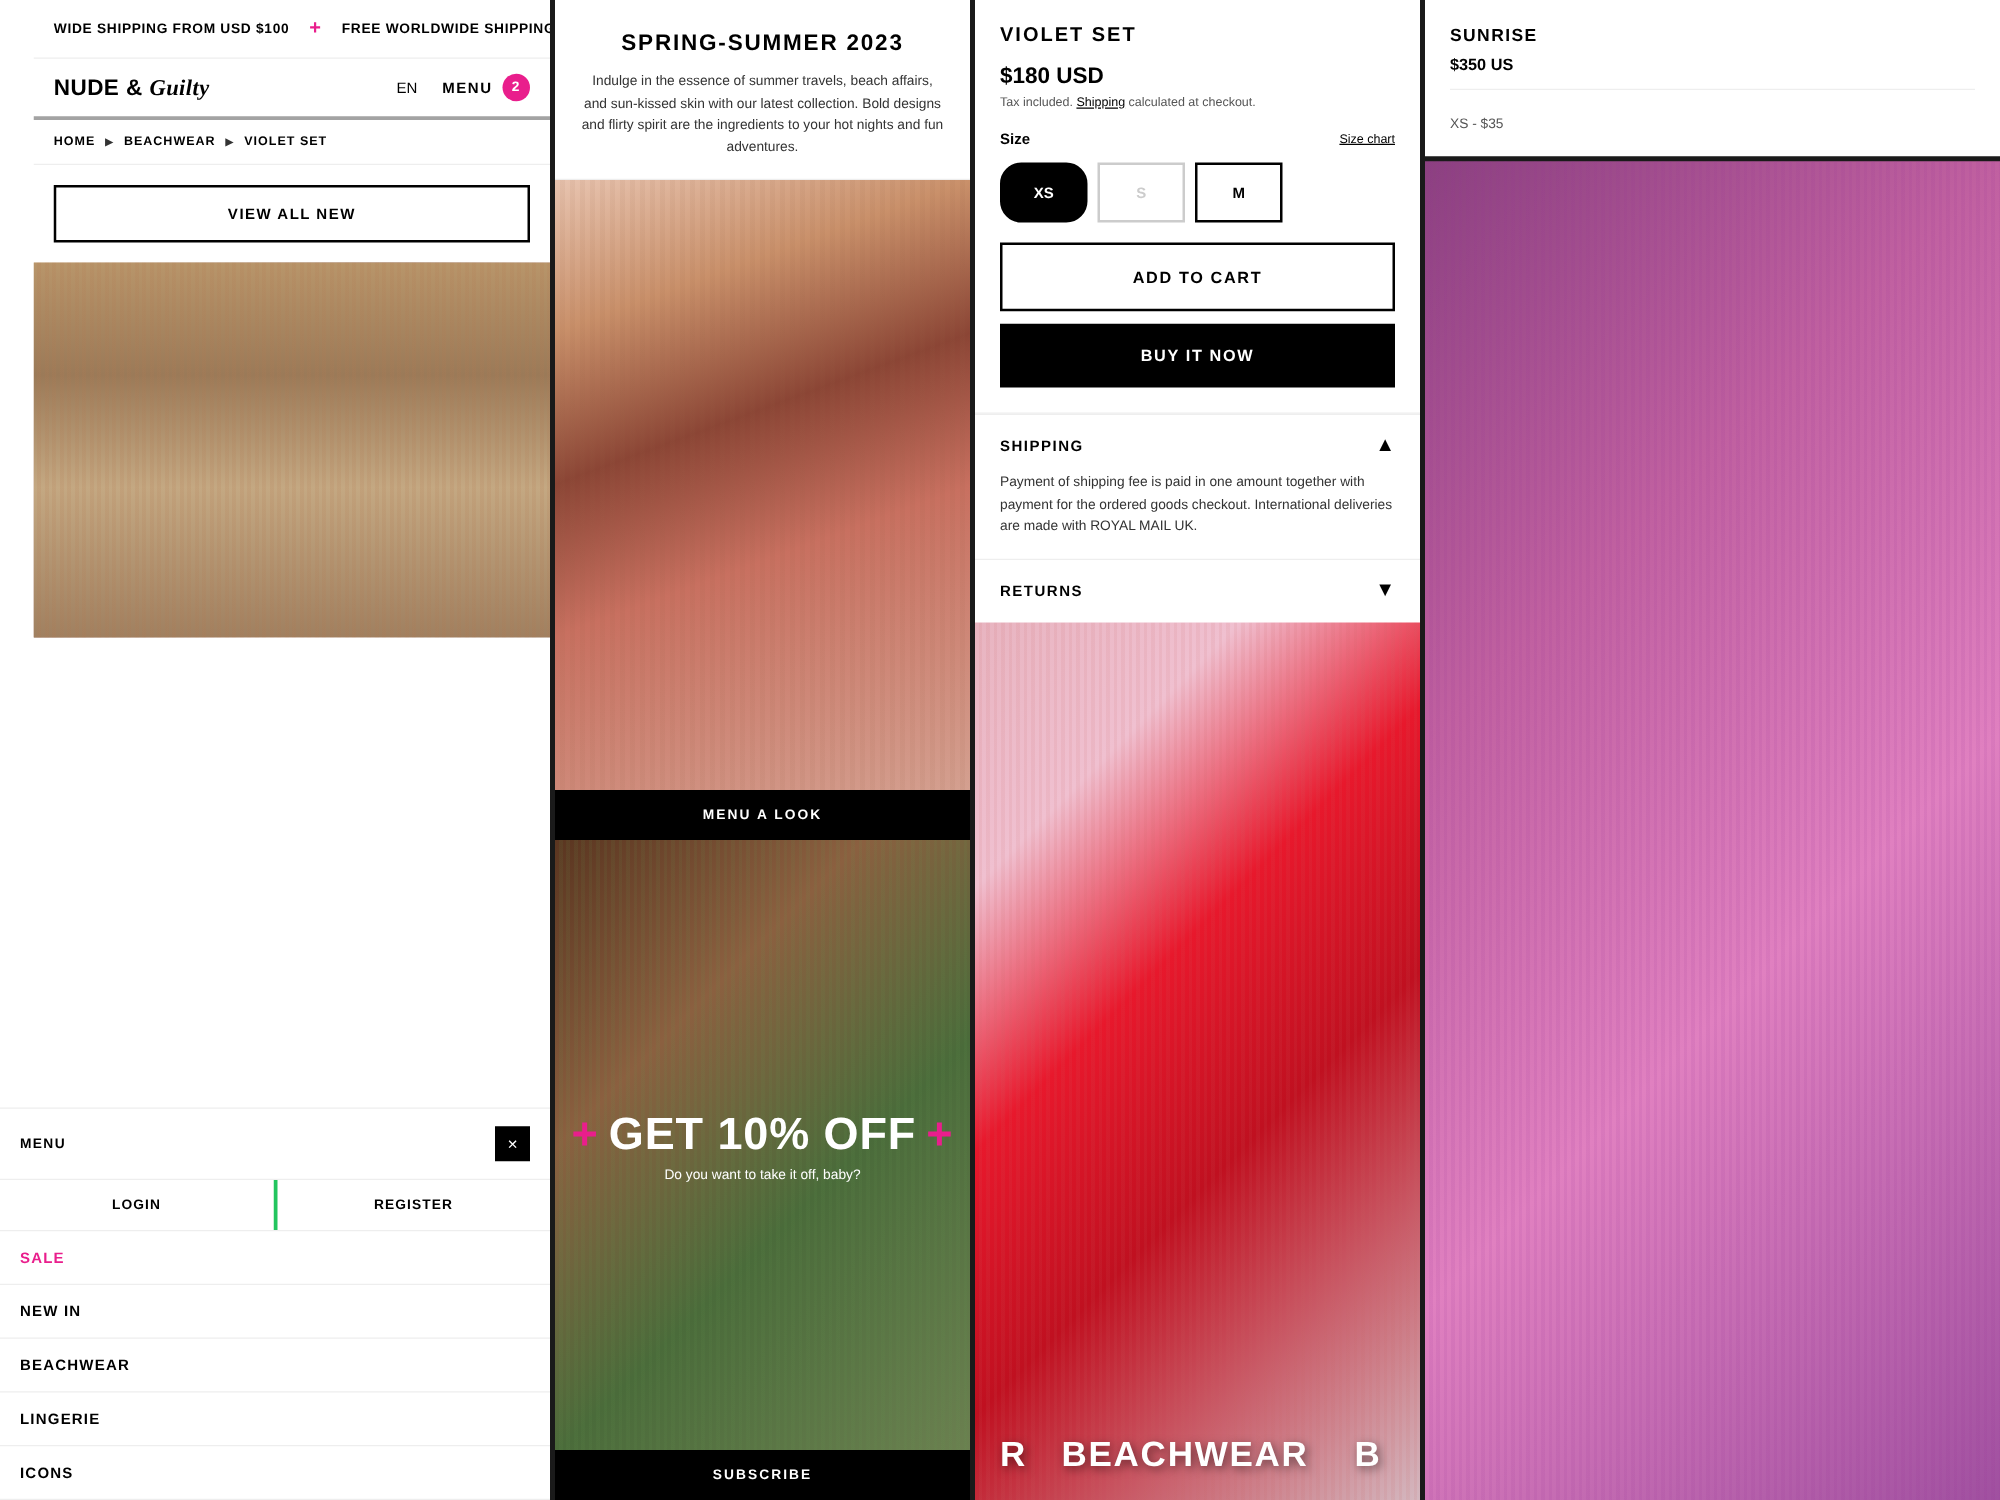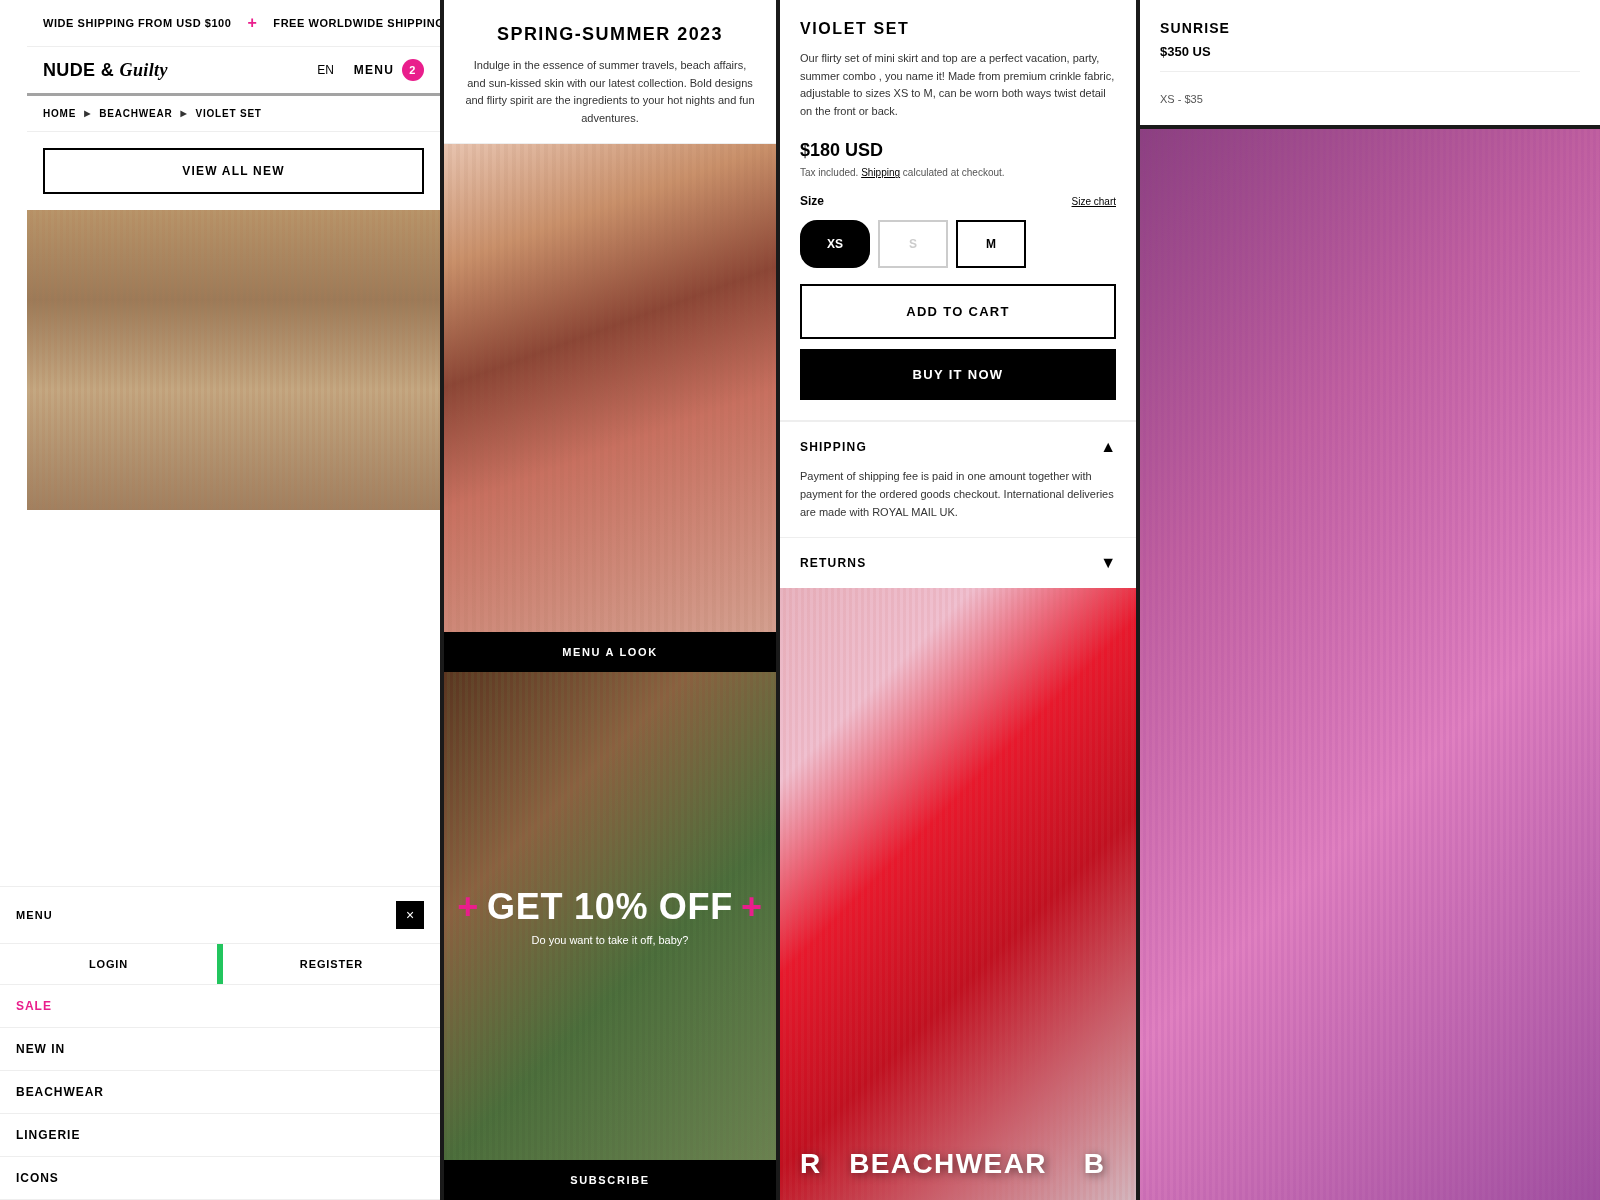"Our flirty set of mini" div.product-desc { html: <div>Our flirty set of mini skirt and top are a perfect vacation, party, summer combo , you name it! Made from premium crinkle fabric, adjustable to sizes XS to M, can be worn both ways twist detail on the front or back.</div> -> none }
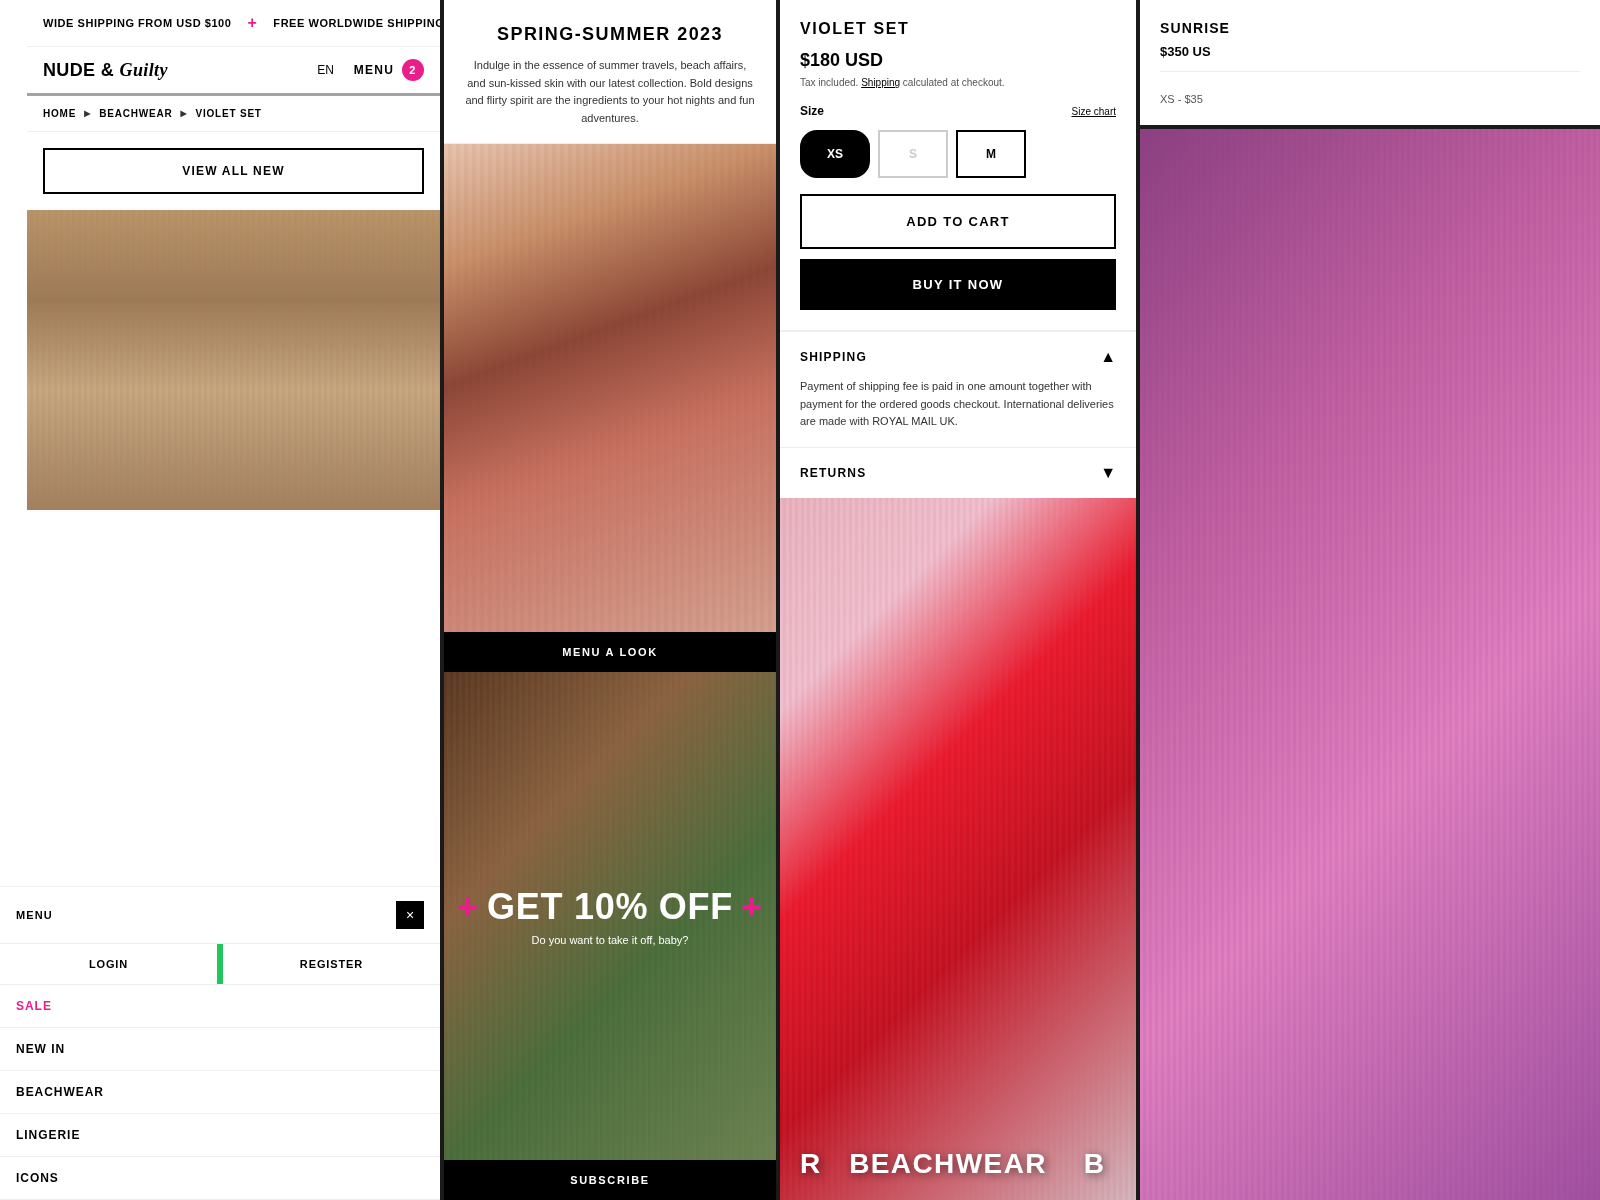"LOGIN" .menu-auth-btn { border-right: 6px solid #22c55e -> 3px solid #22c55e }
